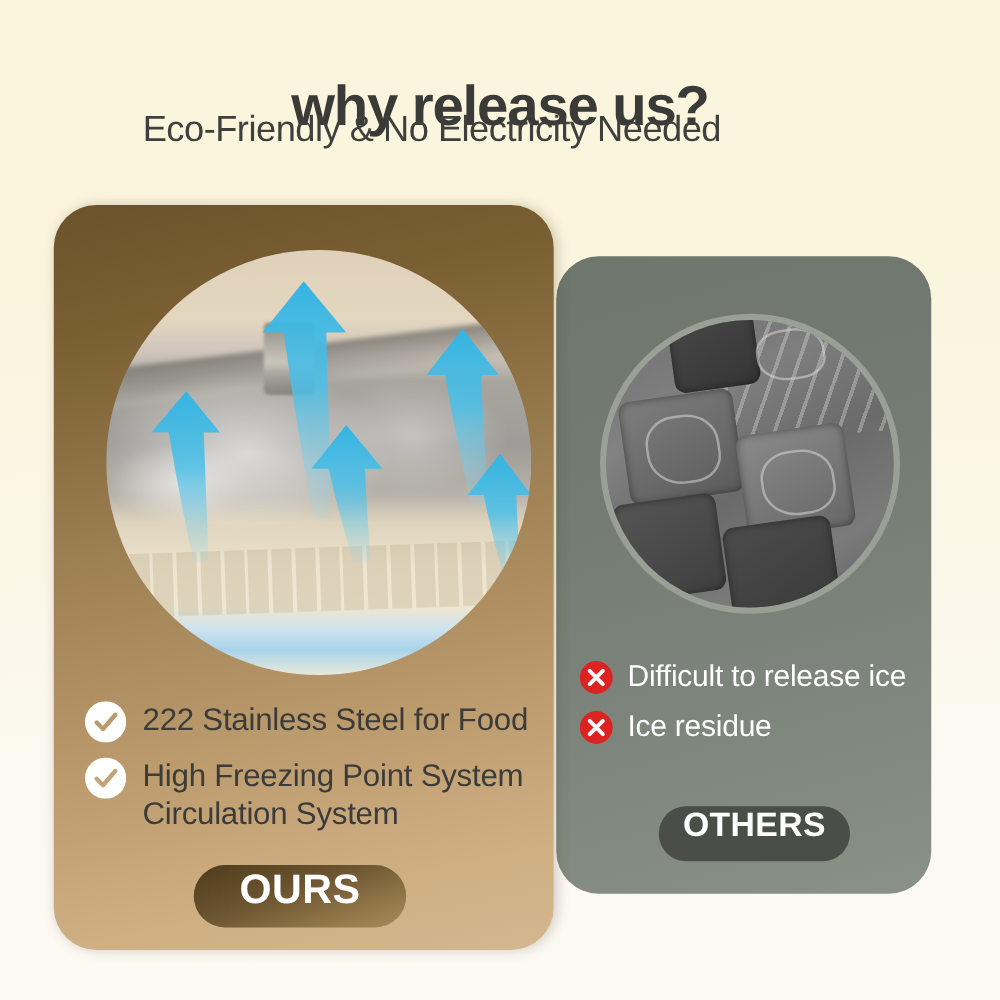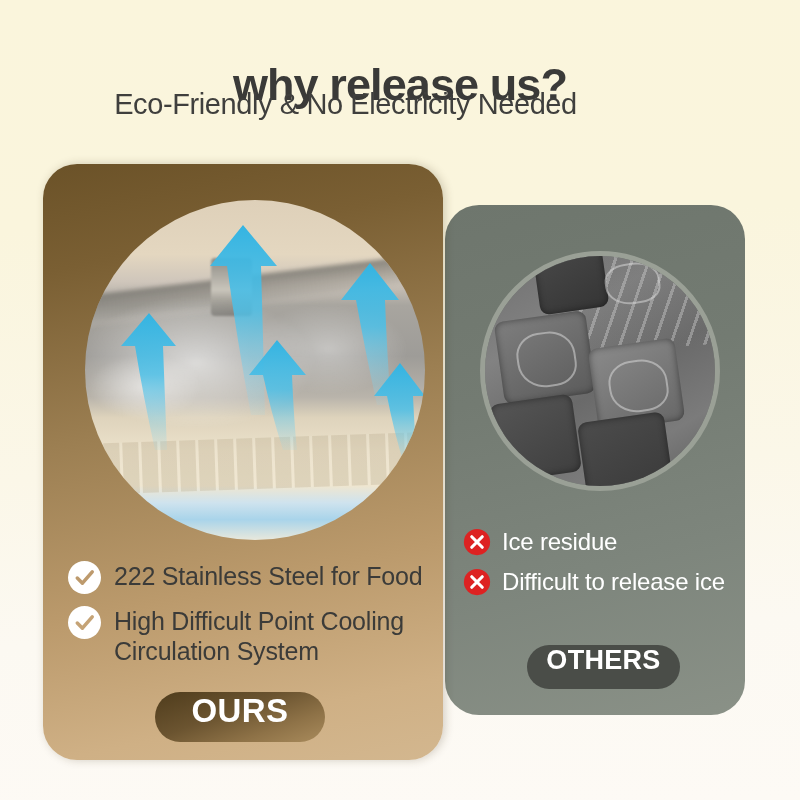"Ice residue" div.feature-row { order: before "Difficult to release ice" -> after "Difficult to release ice" }
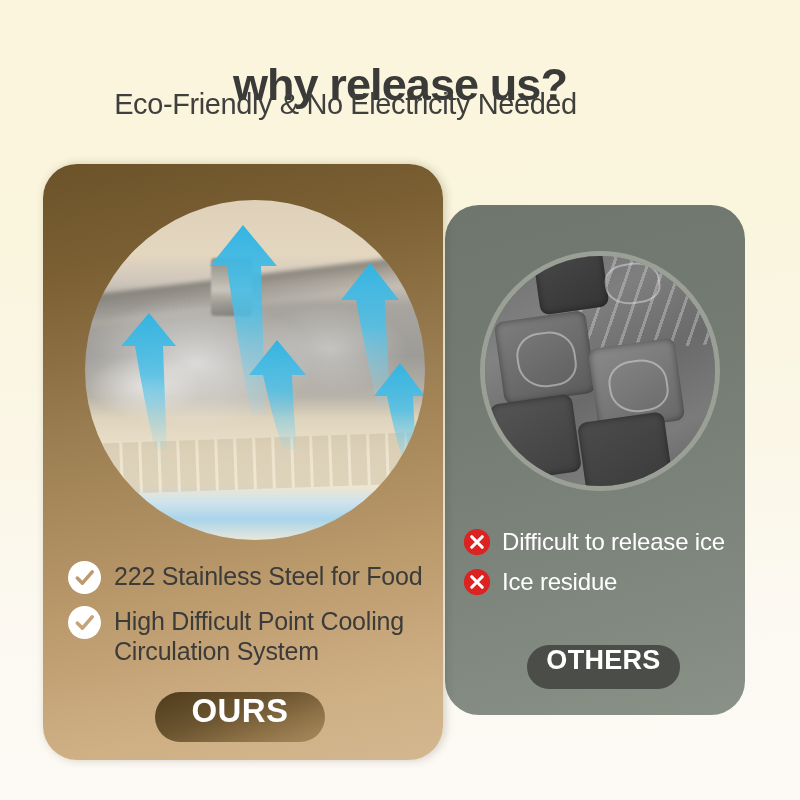"High Difficult Point Cooling Circulation" span.feature-text { text: Difficult Point Cooling -> Freezing Point System }
